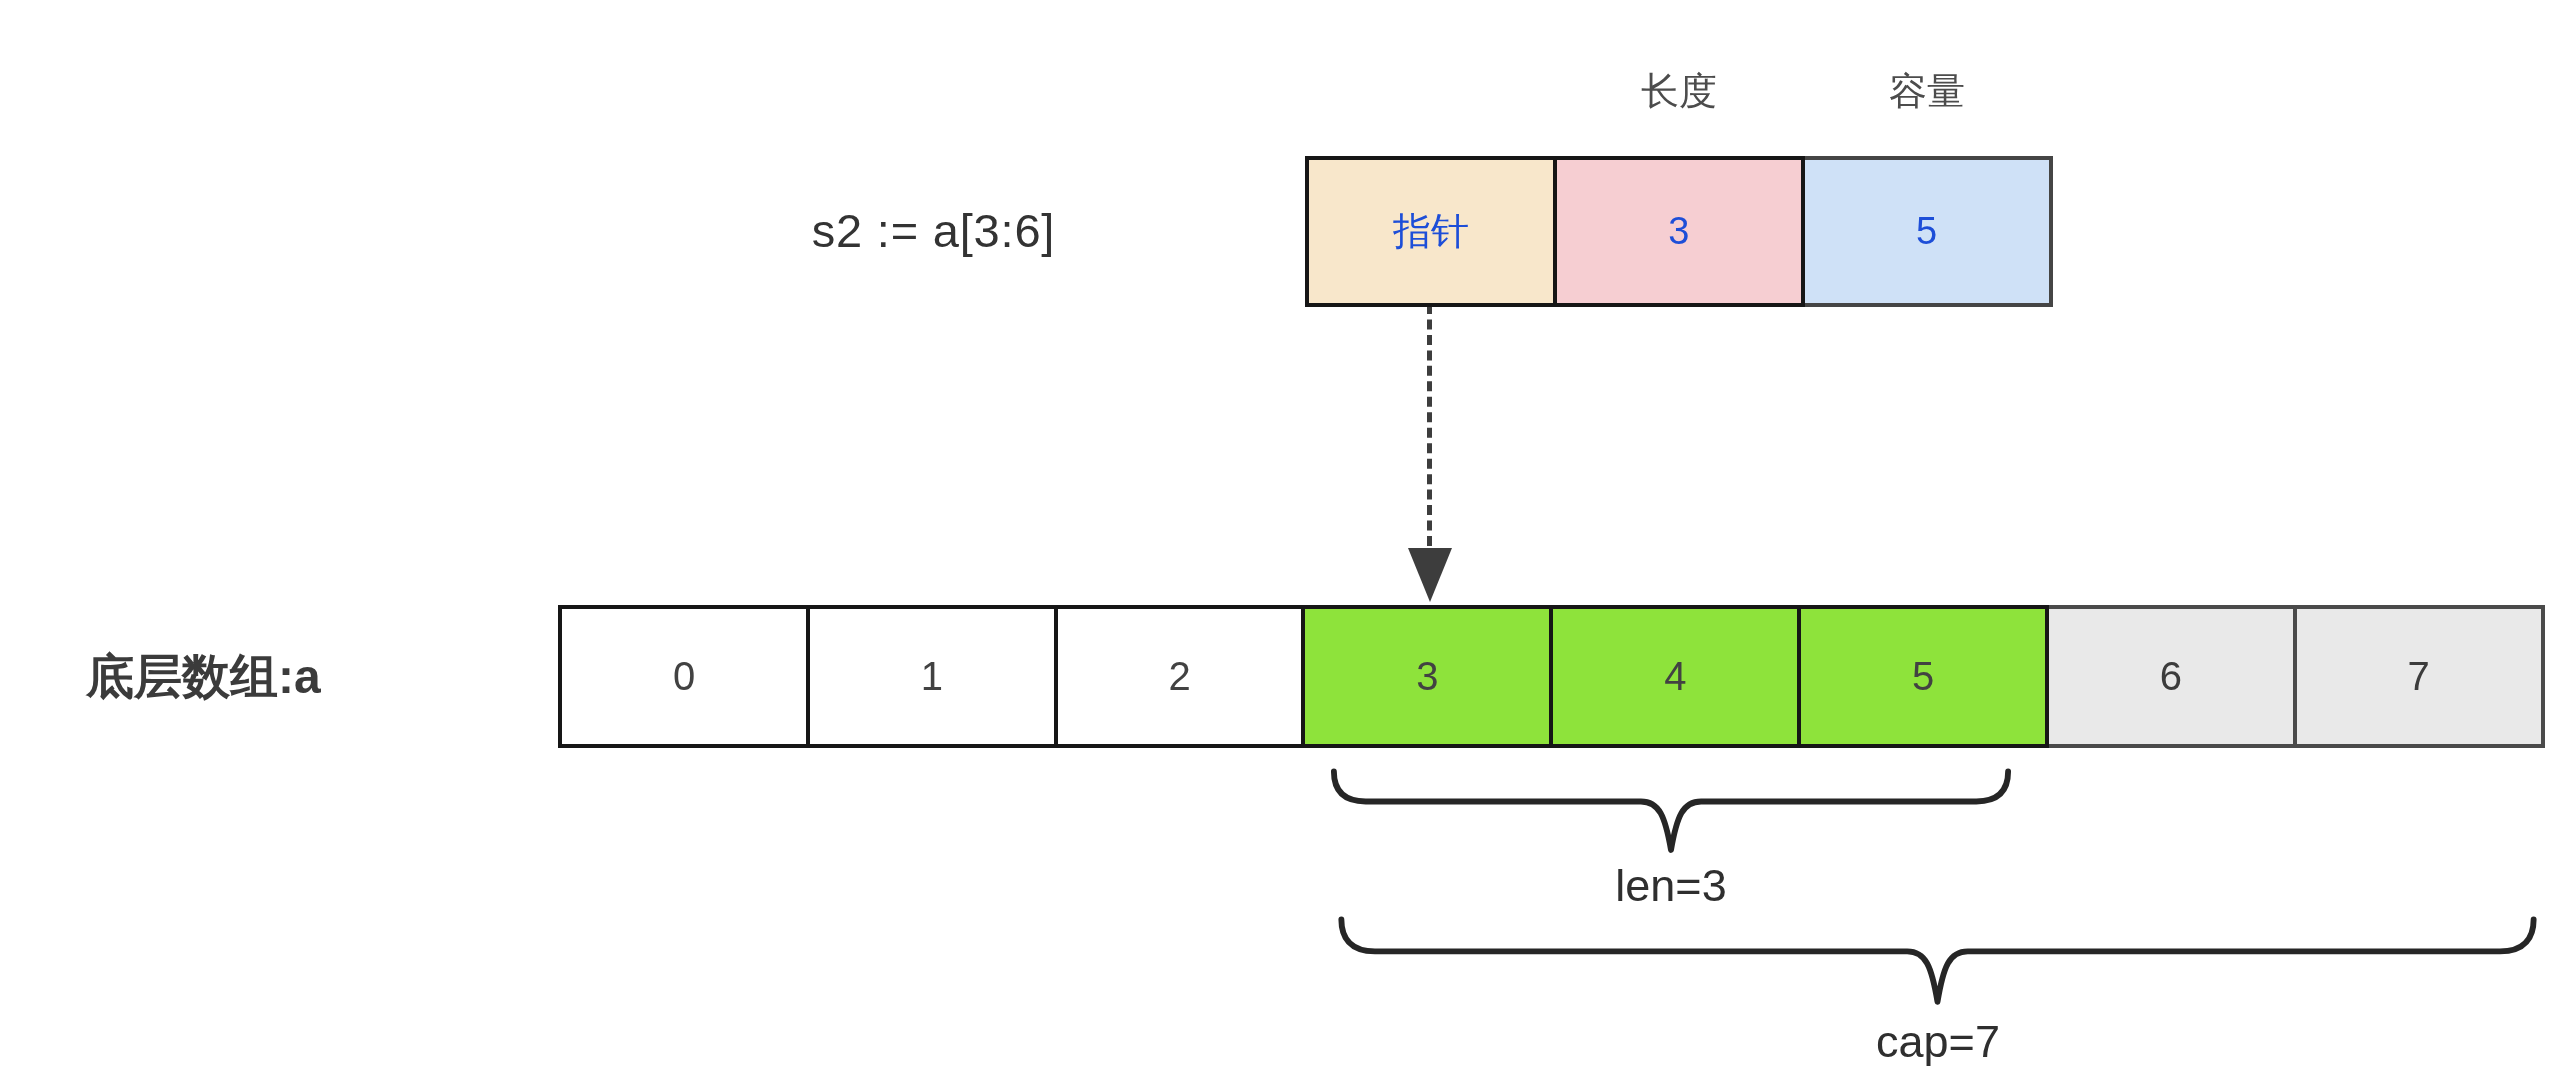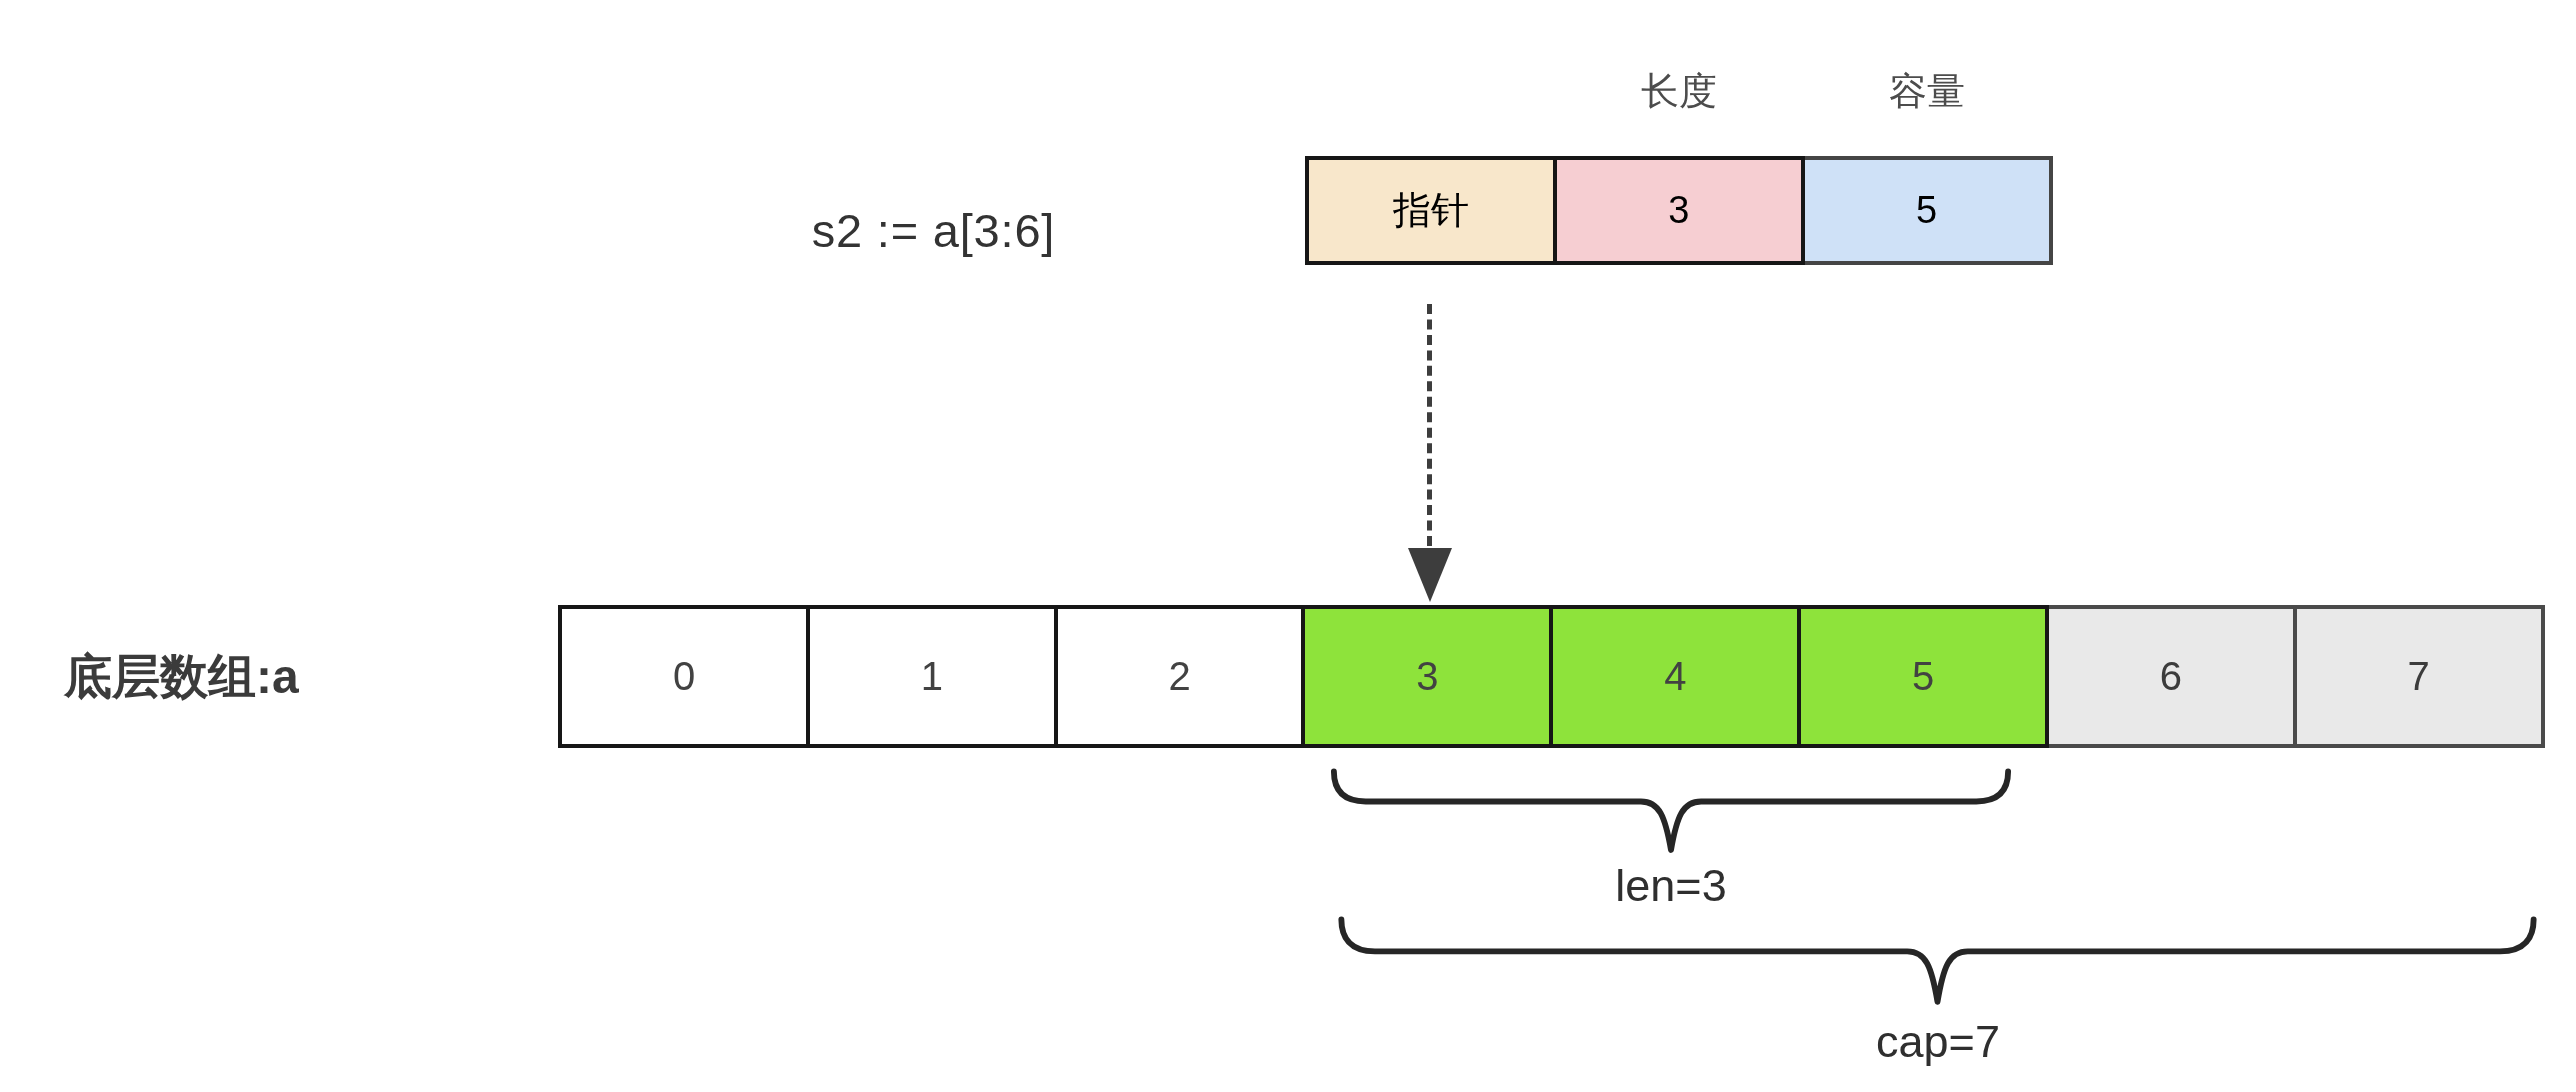"指针" .scell { color: #000000 -> #1d4ed8; height: 109px -> 151px }
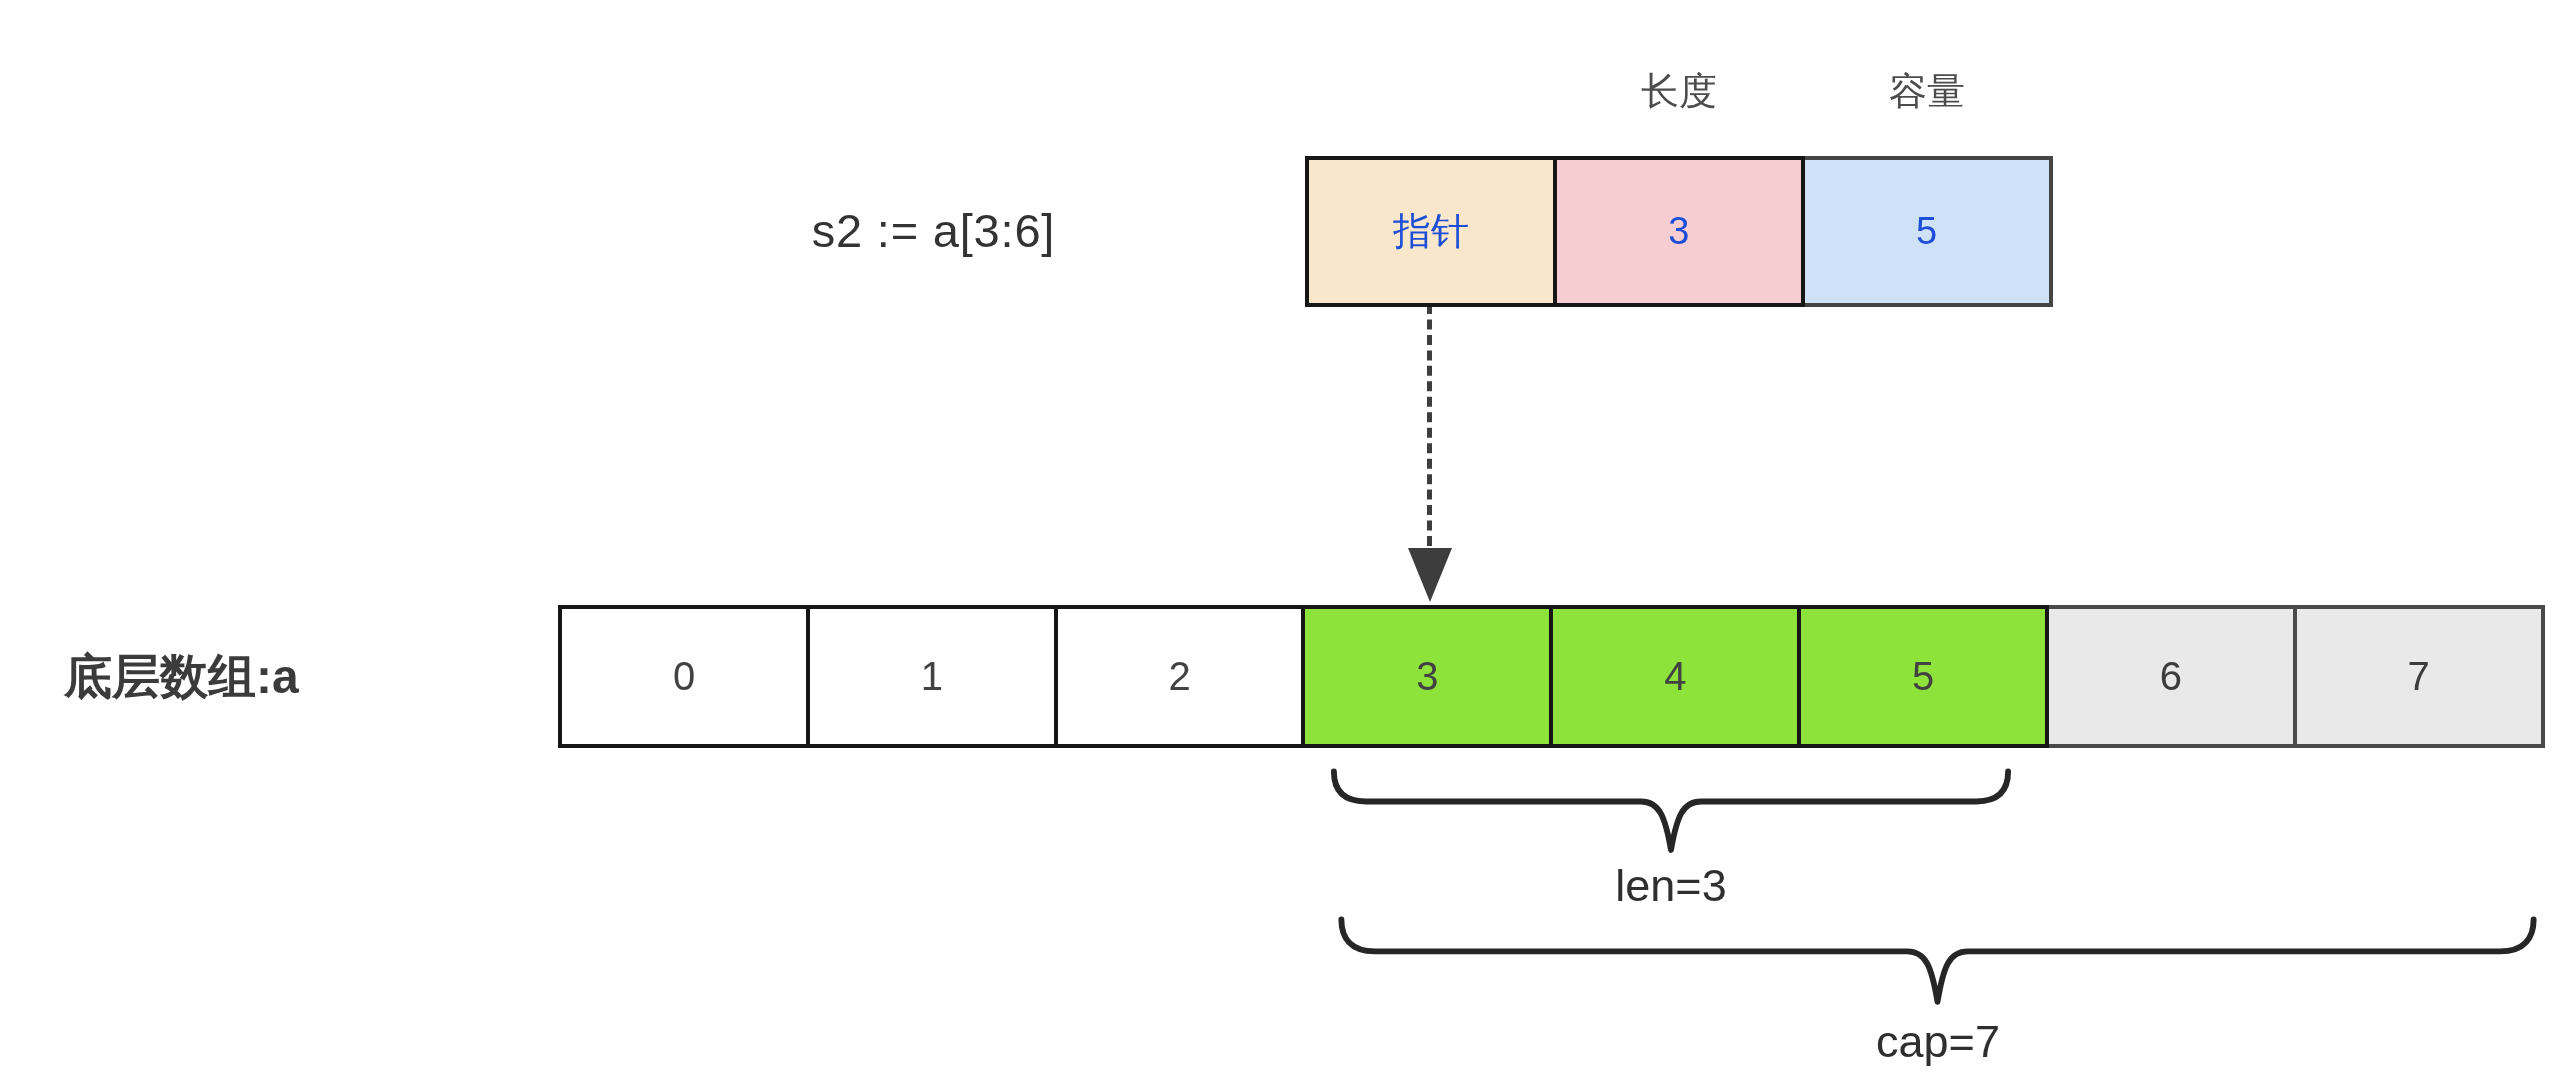"底层数组:a" .array-label { left: 64px -> 86px }
